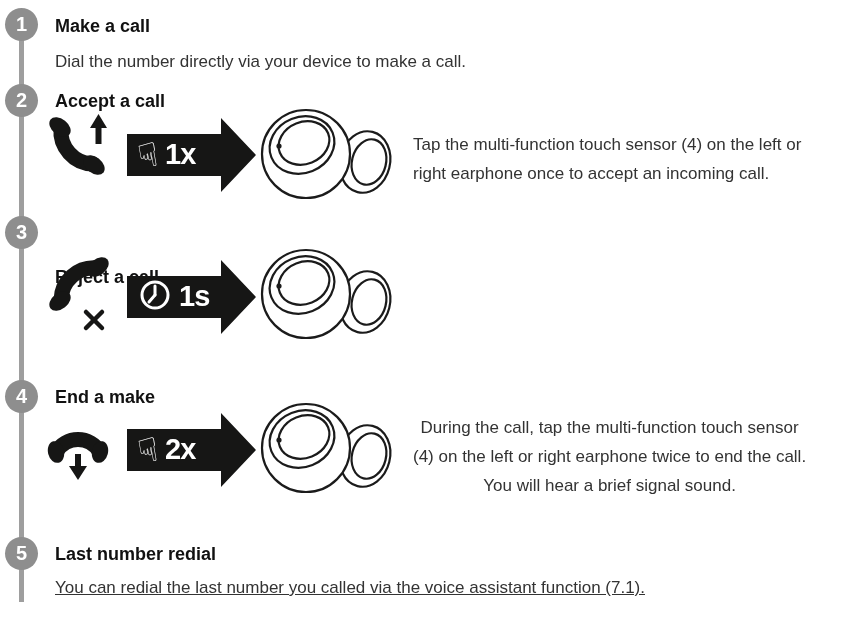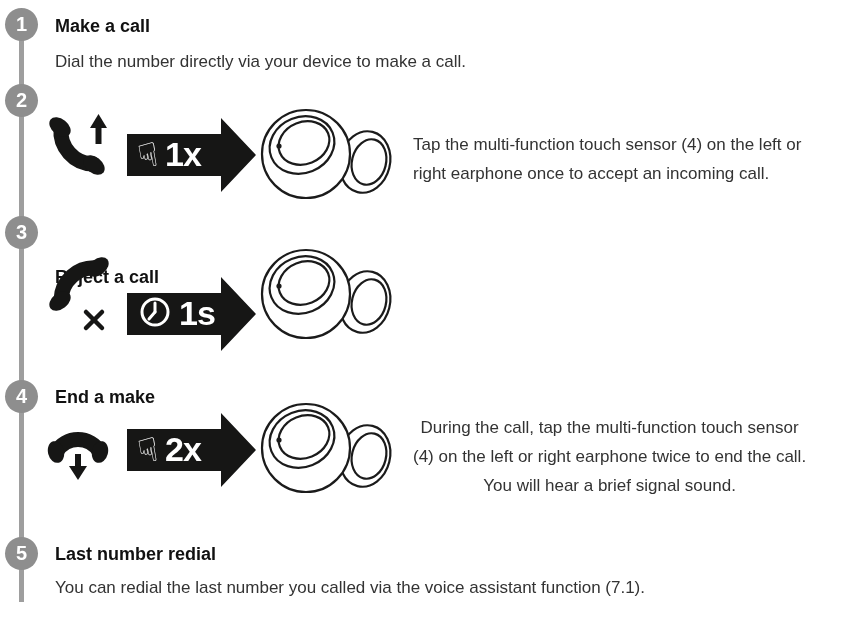"Accept a call" div.heading { html: none -> <div>Accept a call</div> }
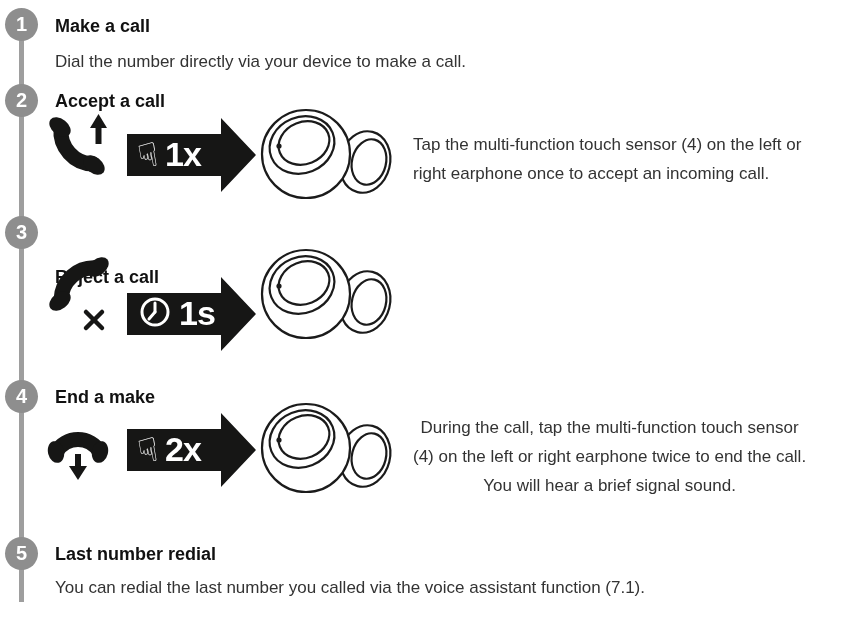"1x" .badge-label { font-size: 34px -> 29px }
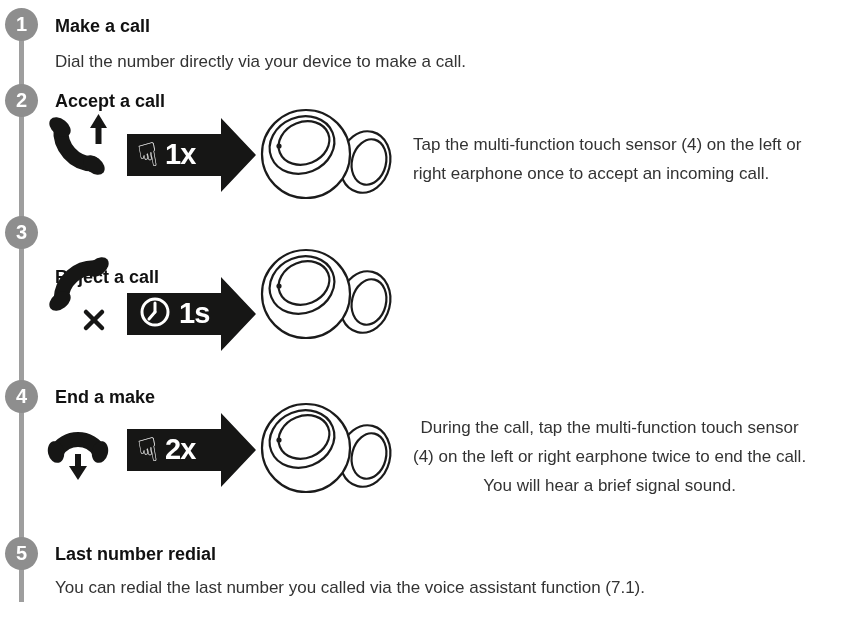"1s" .a3 { top: 276px -> 259px }
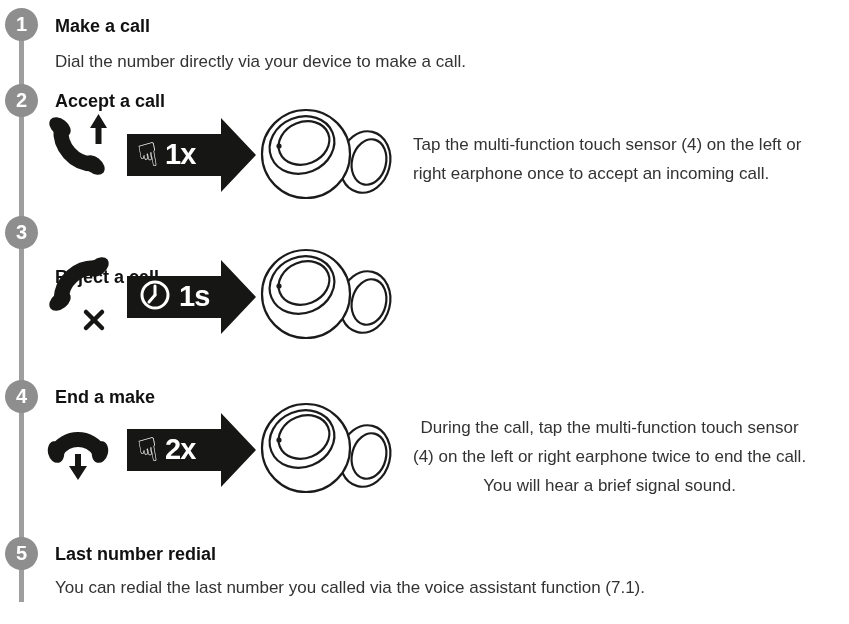"You can redial the last" .d5 { text-decoration: none -> underline }
